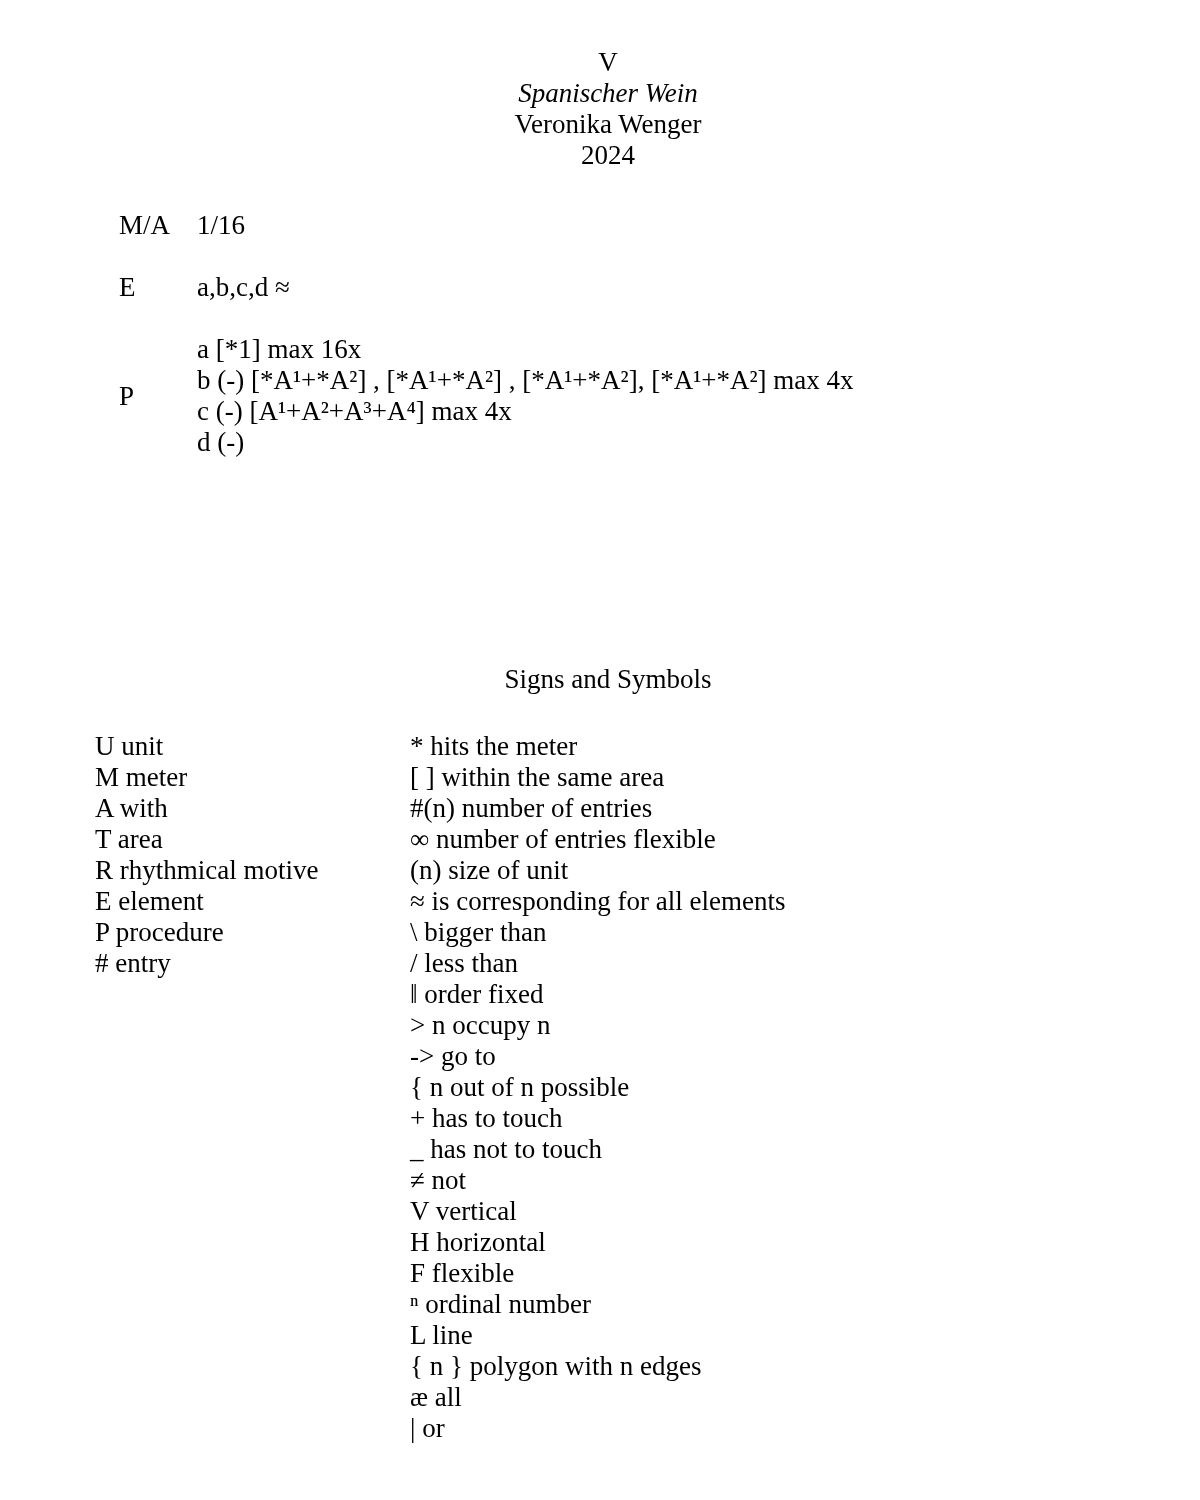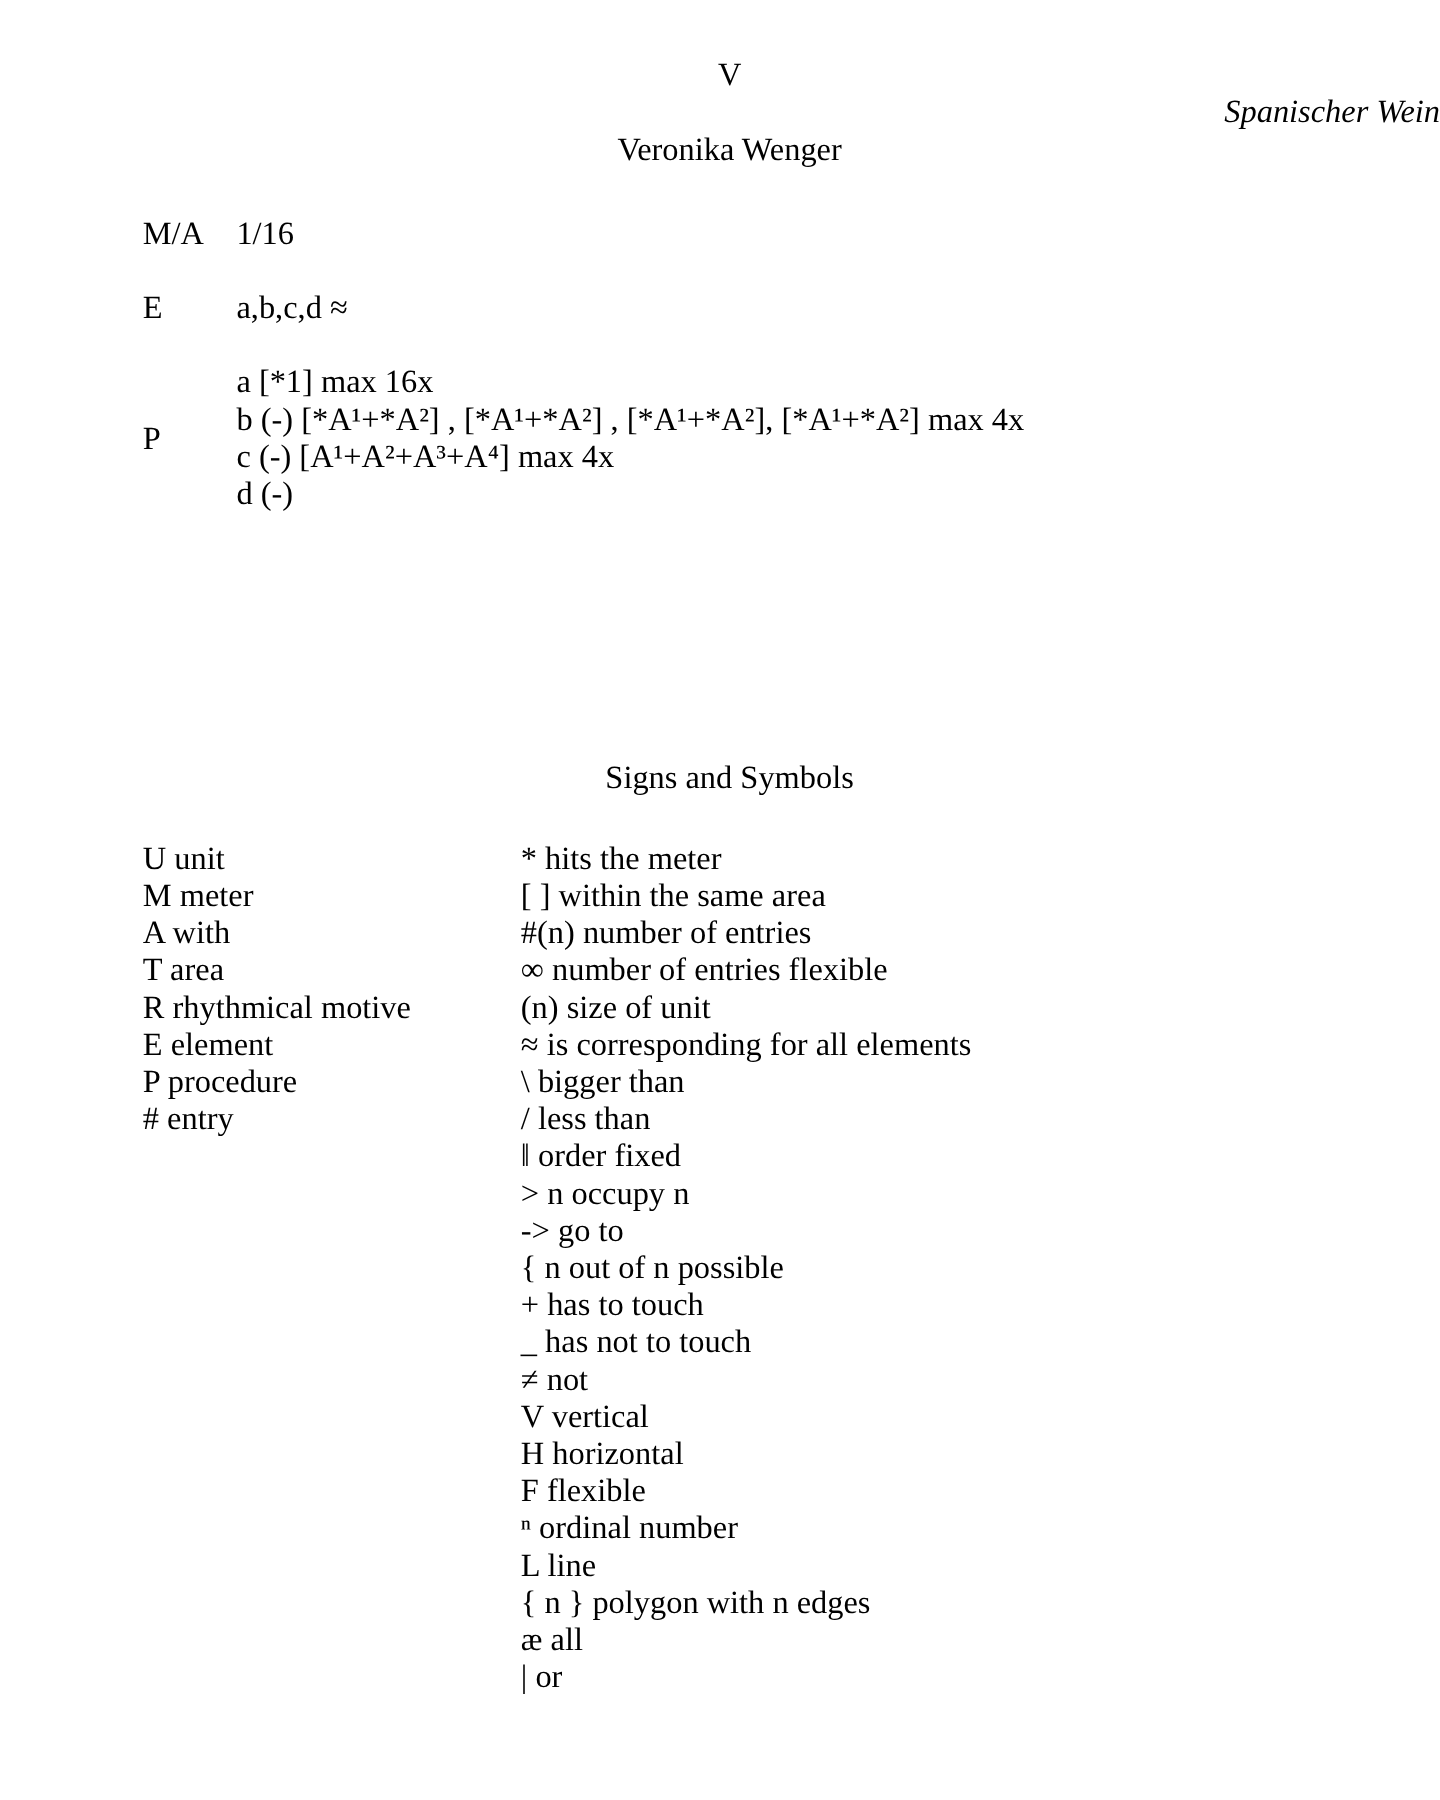"Spanischer Wein" .work-title { text-align: right -> none }
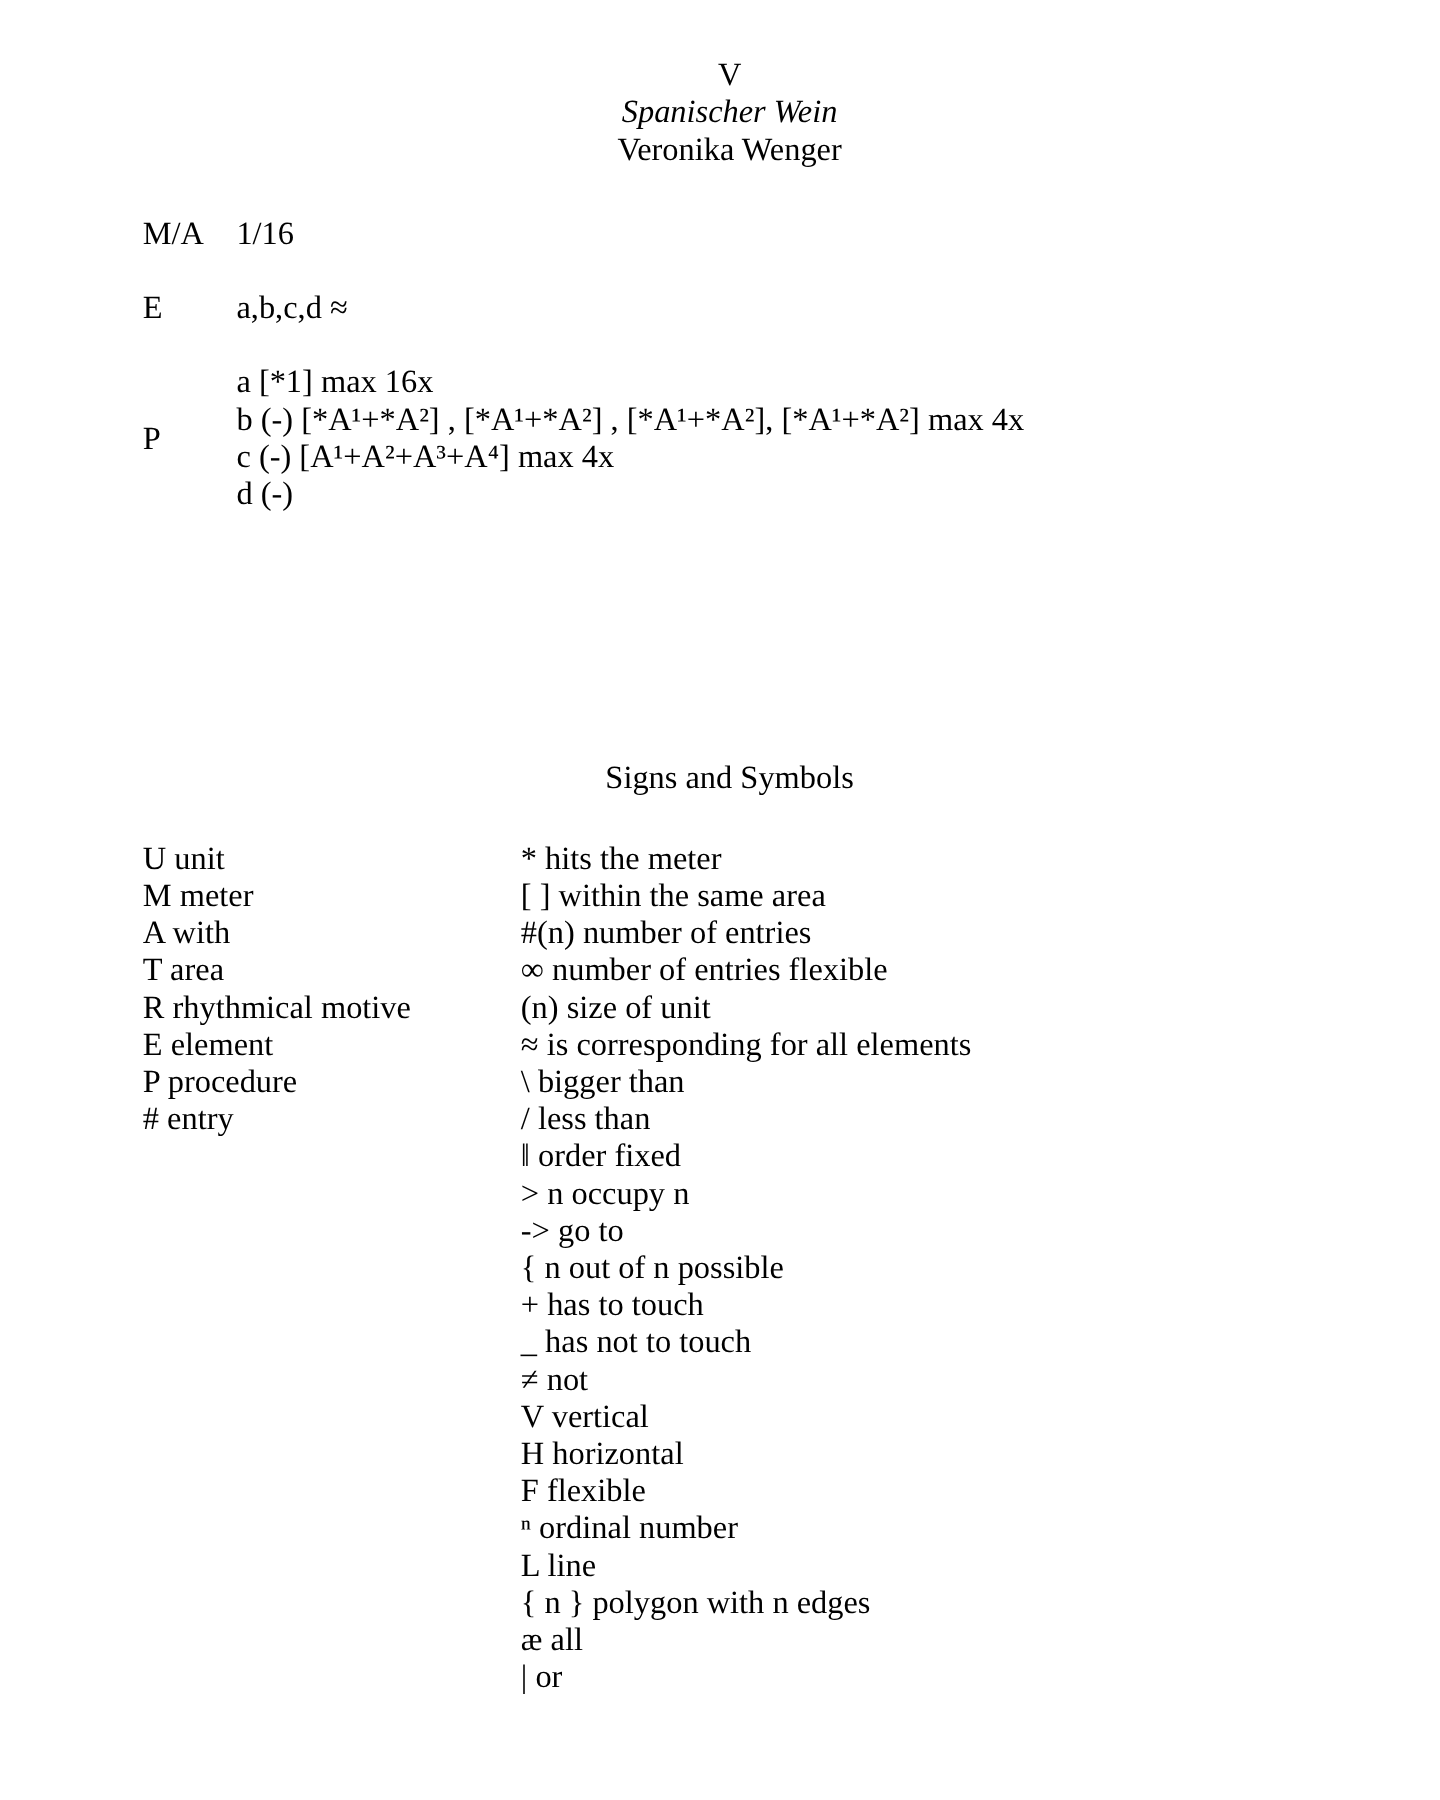"2024" div.line { html: none -> <div>2024</div> }
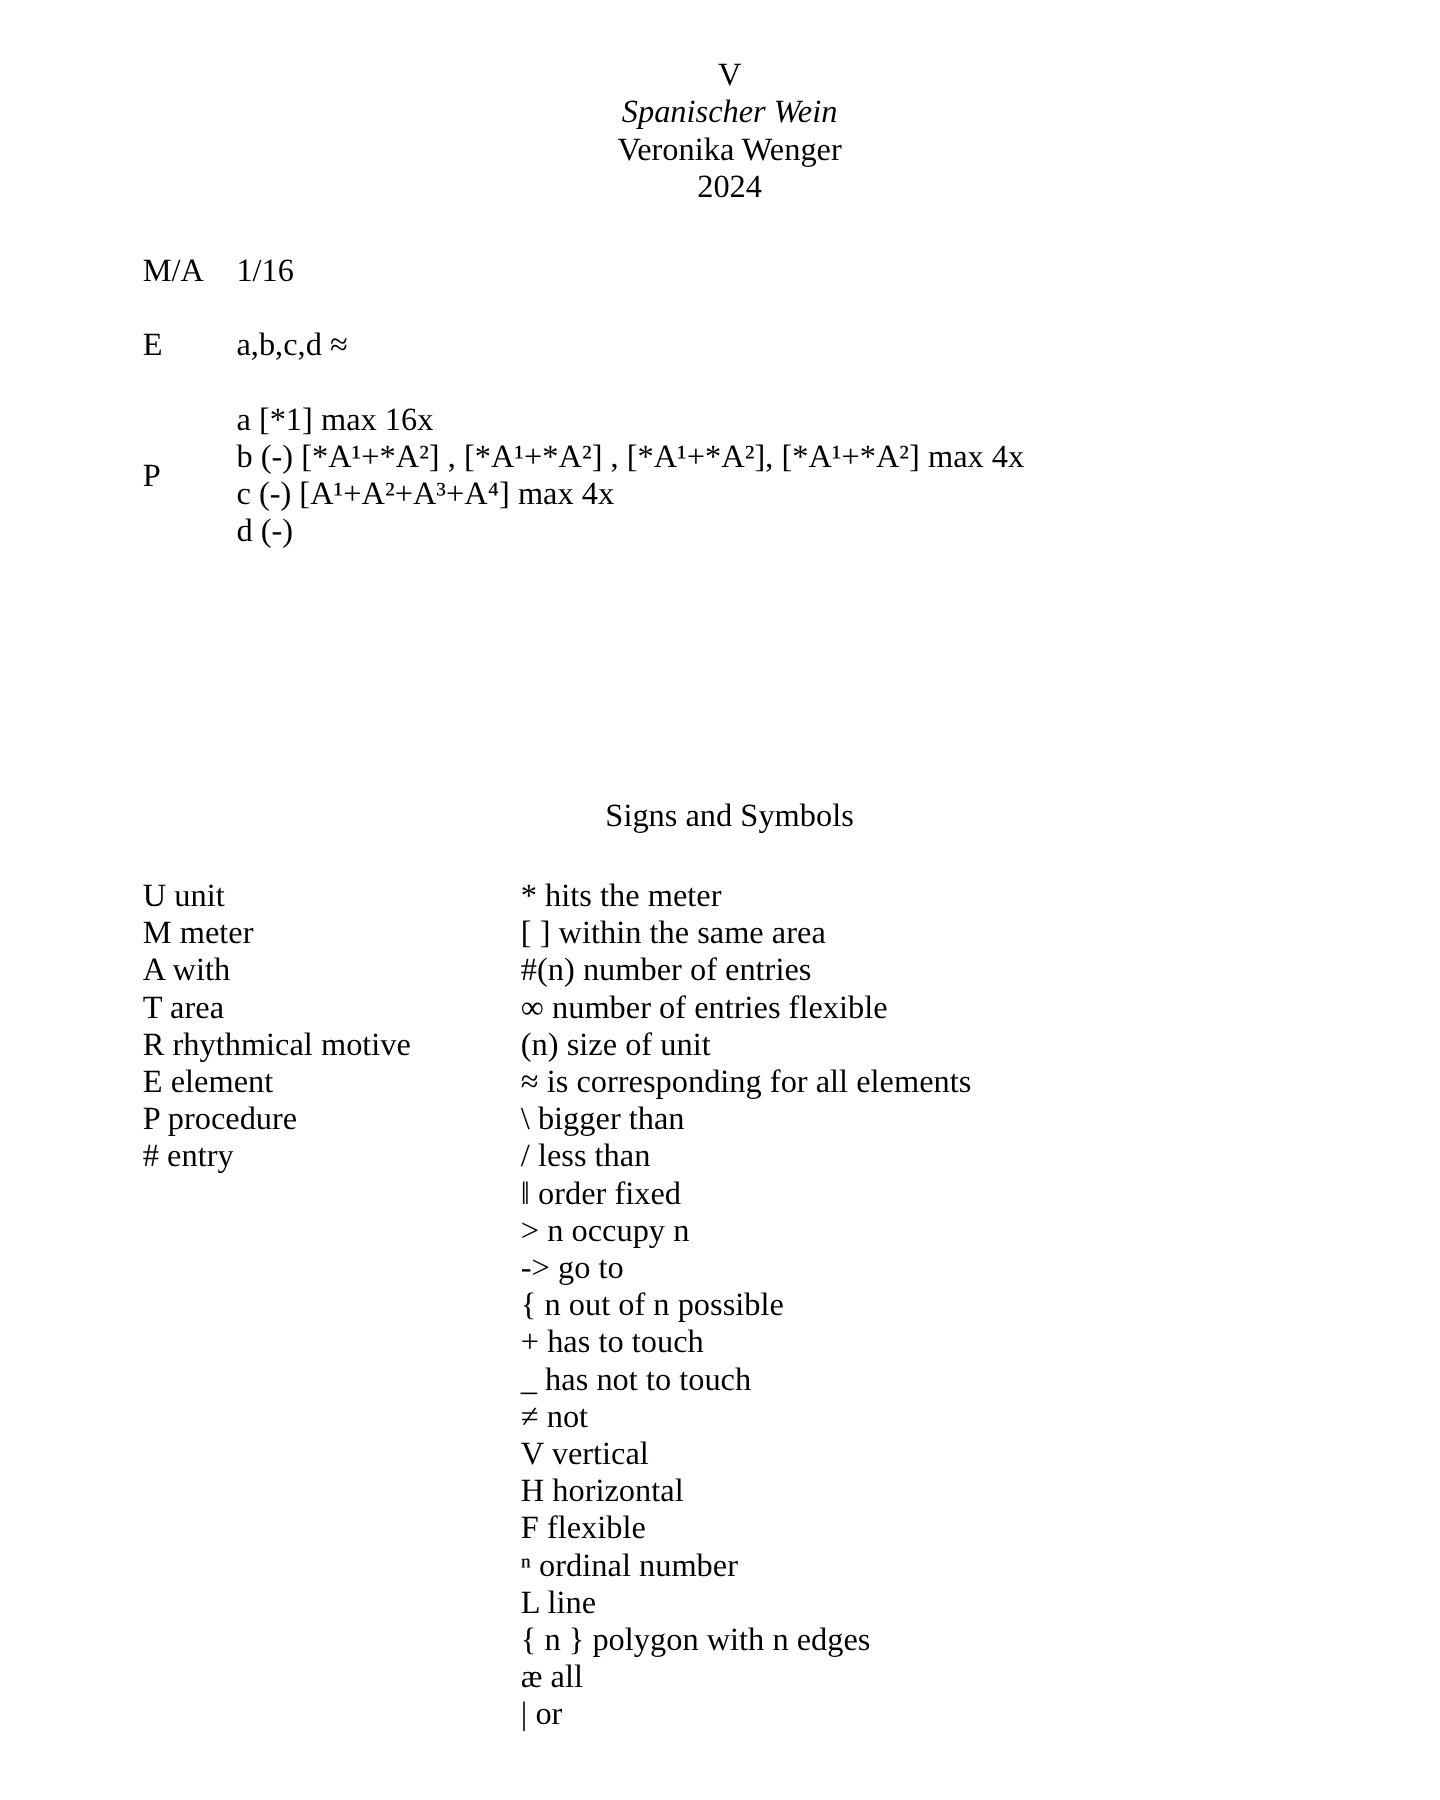"U unit" .legend { padding-left: 119px -> 95px }
